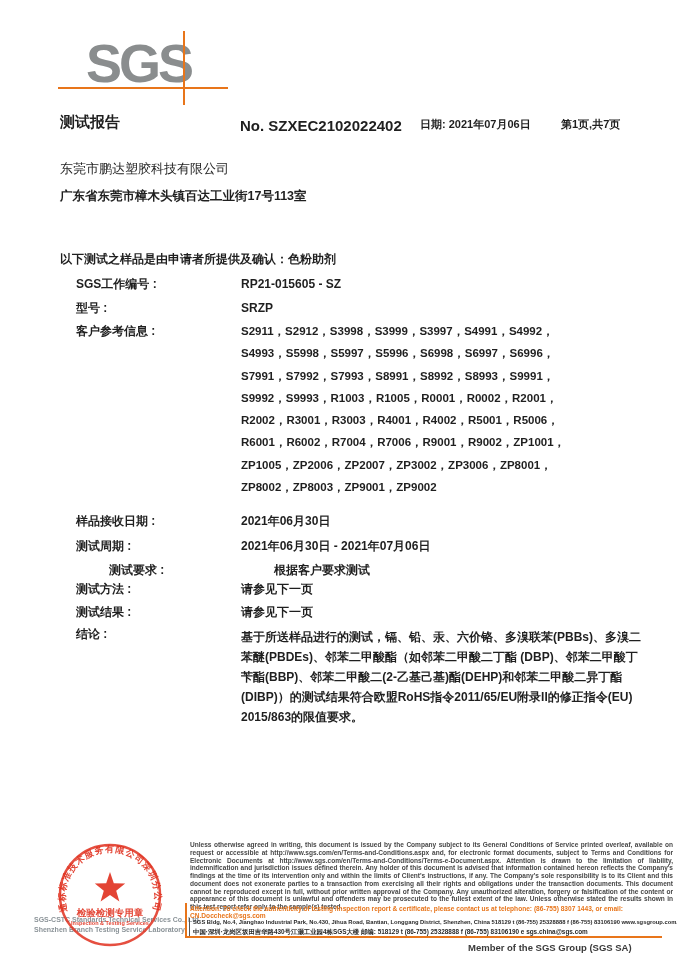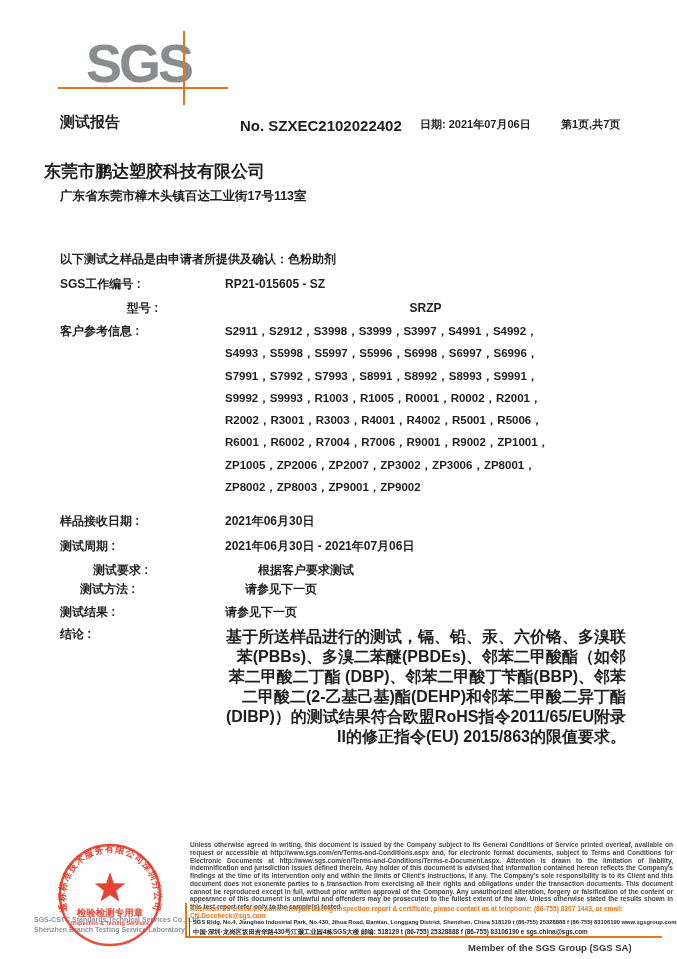"东莞市鹏达塑胶科技有限公司" .applicant-name { font-size: 17px -> 13px; font-weight: bold -> normal; left: 44px -> 60px }
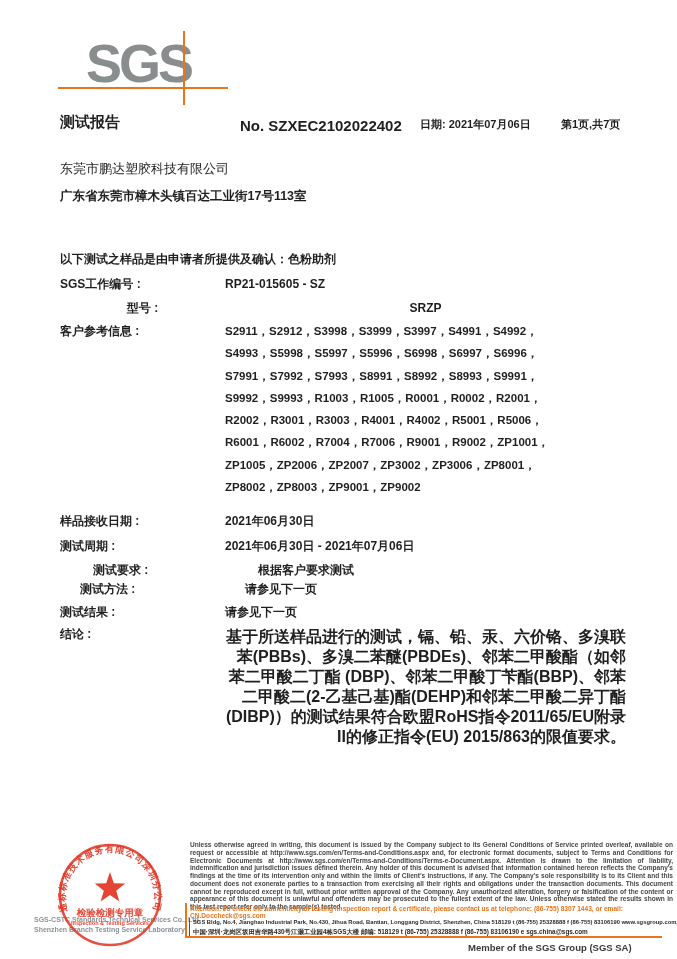"SGS工作编号 :" .fields { left: 60px -> 76px }
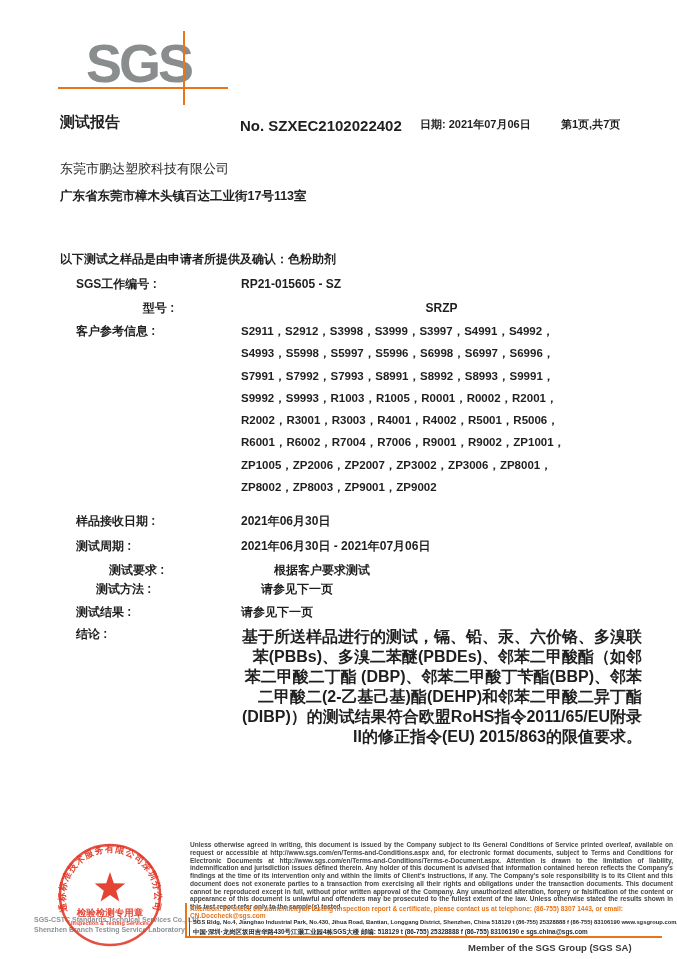"型号 :" .row-model { text-align: center -> none }
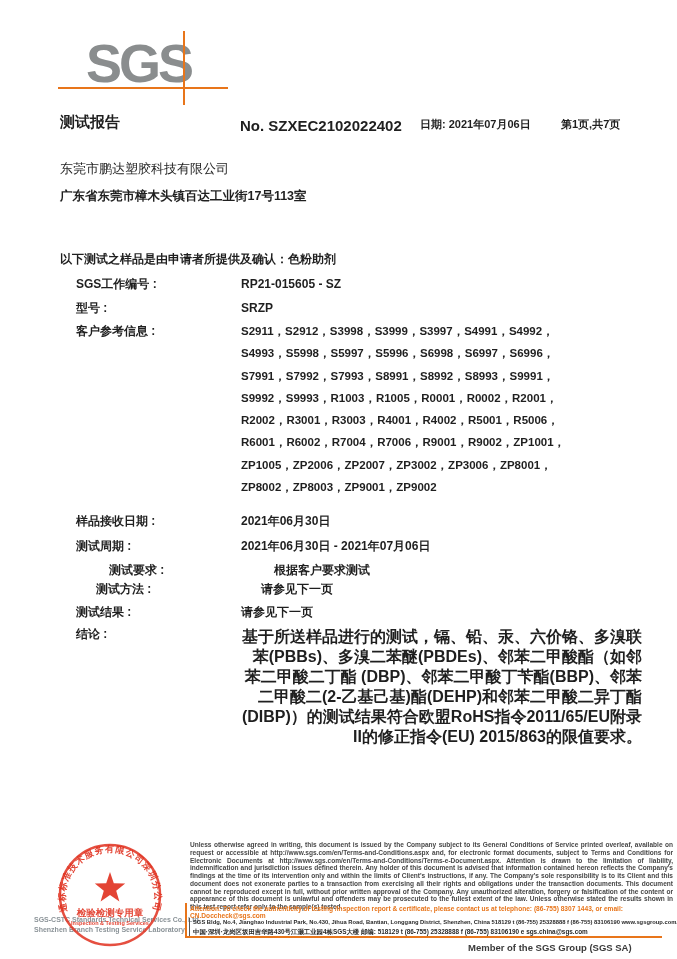"测试方法 :" .row-method { margin-left: 20px -> none }
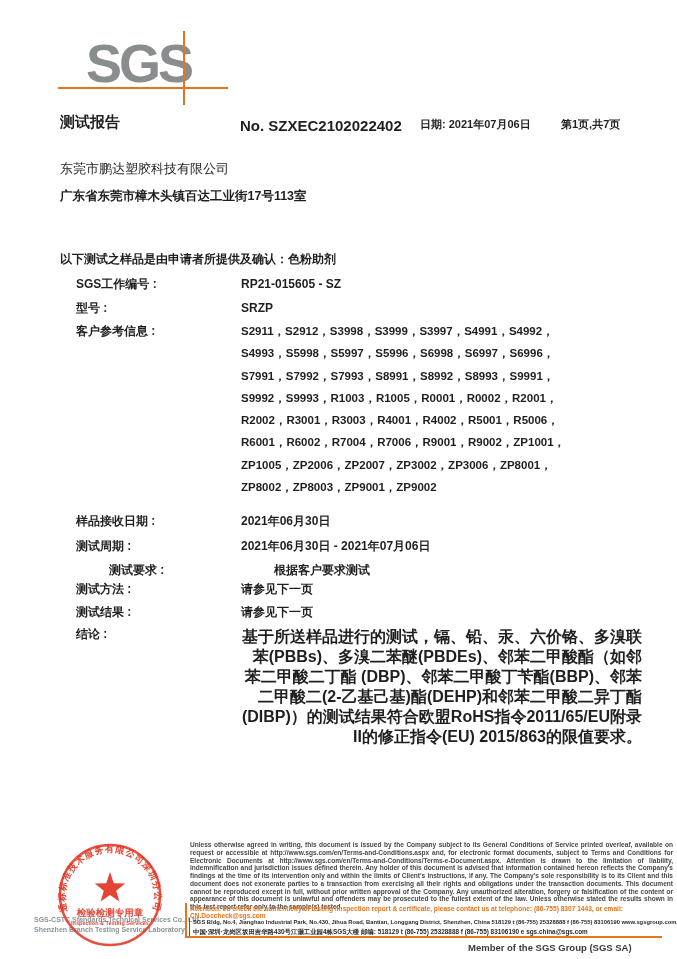"基于所送样品进行的测试，镉、铅、汞、六价铬、多溴联苯(PBBs)、多溴二苯醚(P" .conclusion-value { font-size: 16px -> 12px; text-align: right -> none }
